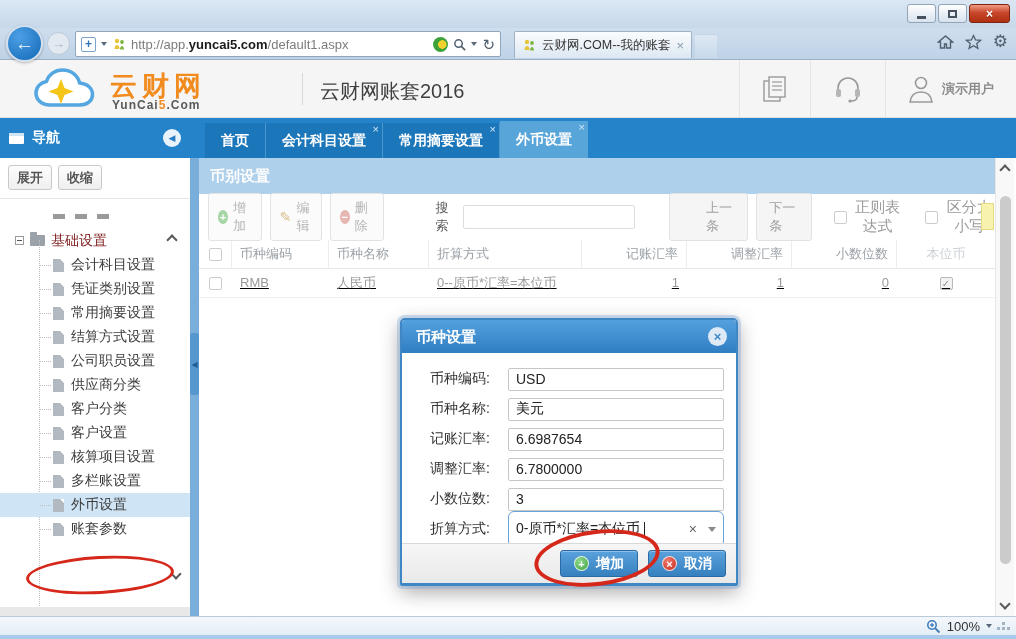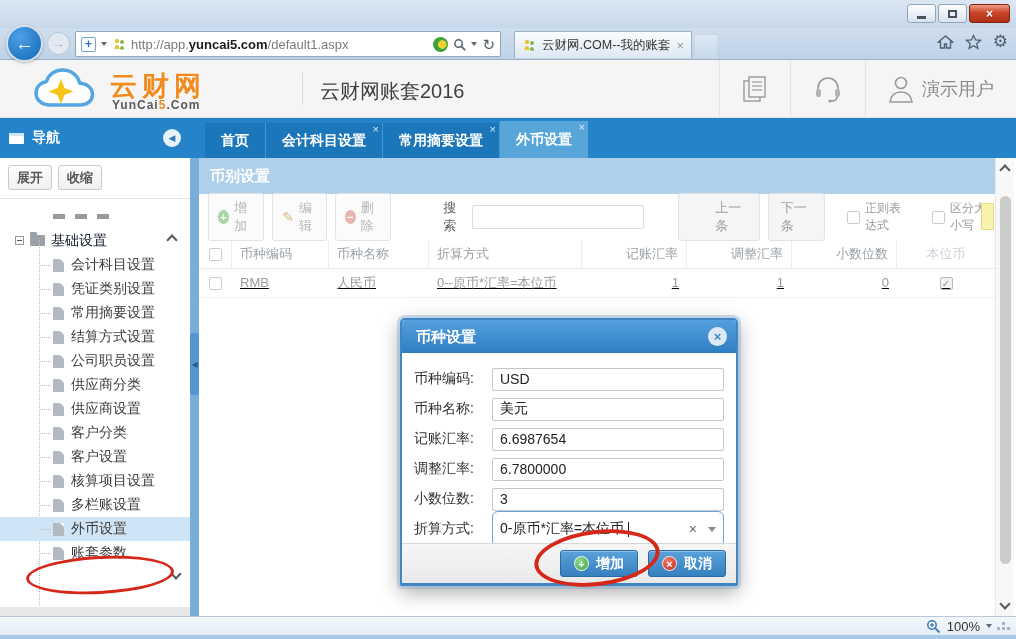"演示用户" .usertext { font-size: 18px -> 13px; font-weight: none -> bold }
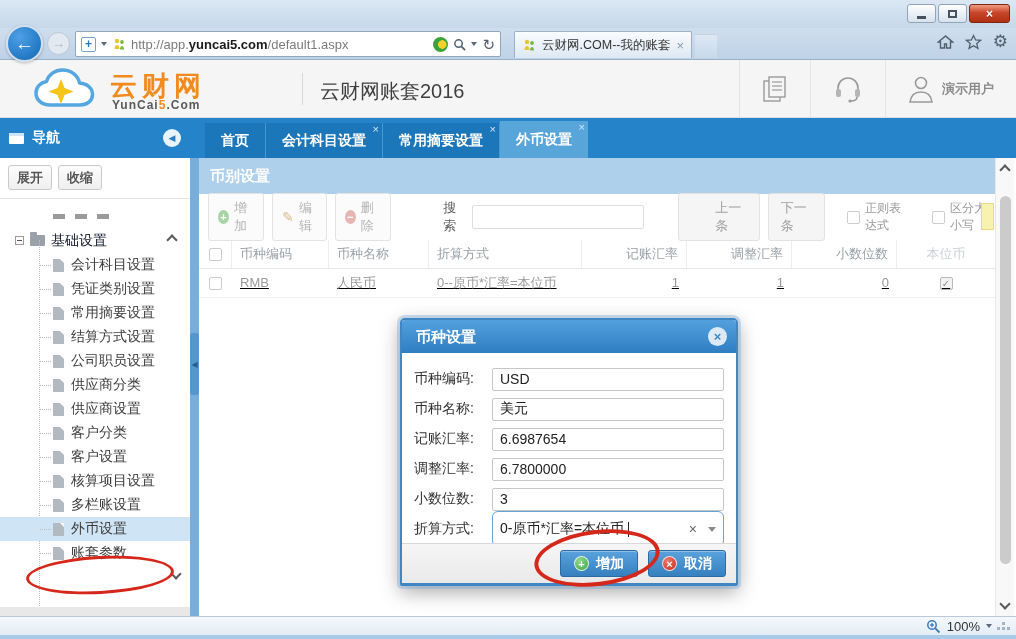"正则表达式" .chkgrp { font-size: 12px -> 15px; text-align: none -> center }
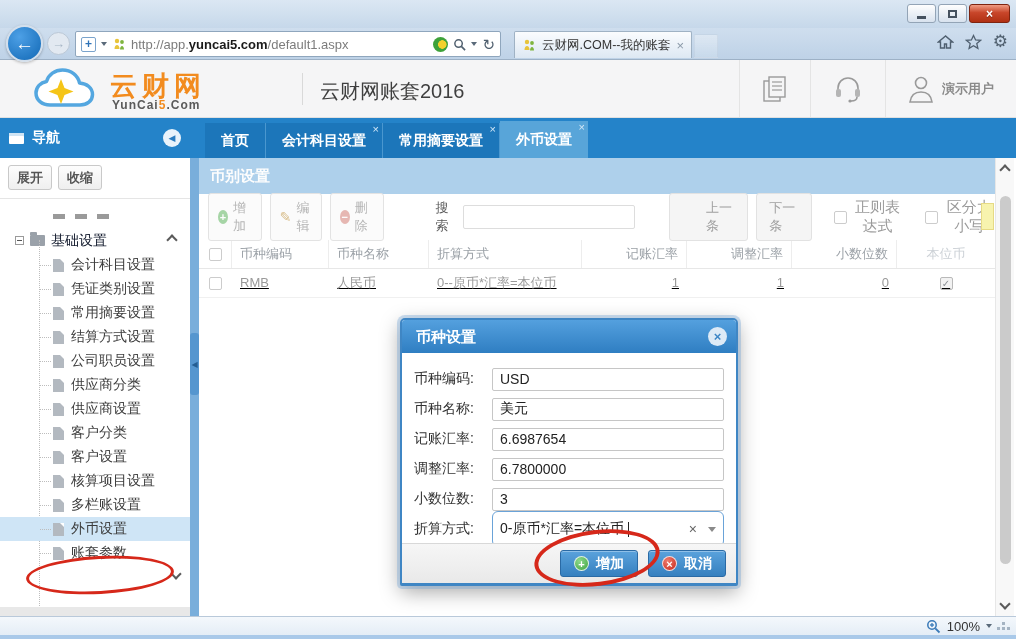"基础设置" .grouplabel { color: #0f172a -> #7f1d1d }
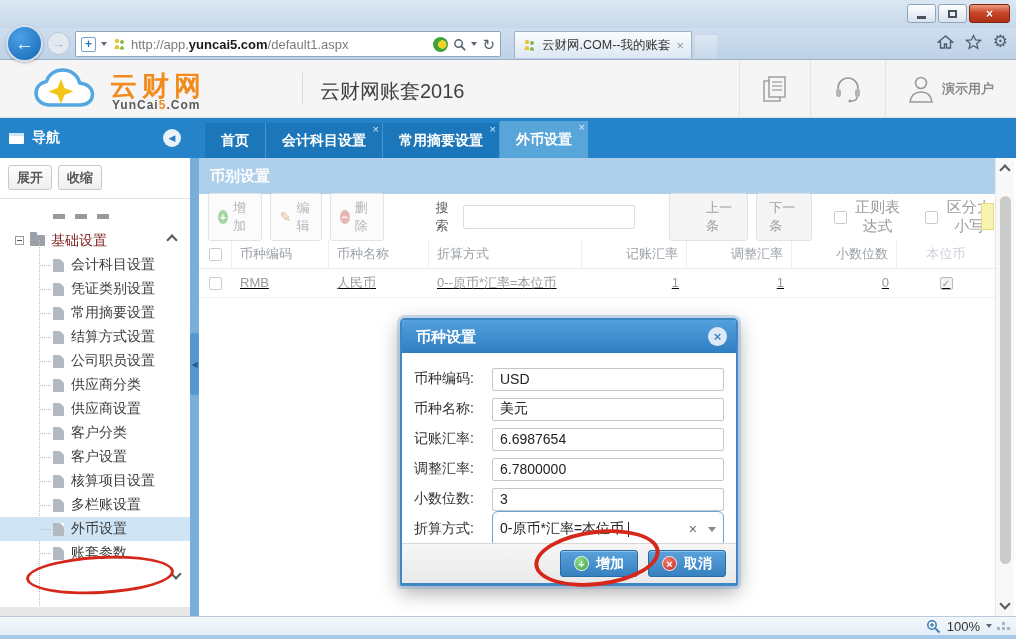"币种编码:" .mbody { padding: 11px 12px 0 12px -> 11px 12px 0 28px }
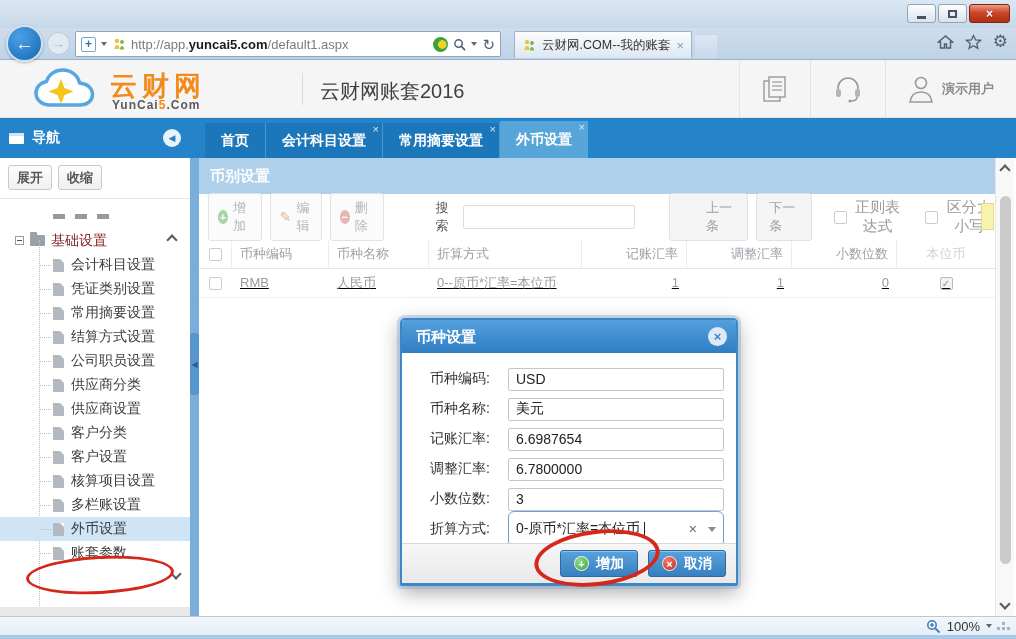"供应商设置" div.leaf { html: <div> <span></span> <span>供应商设置</span> </div> -> none }
